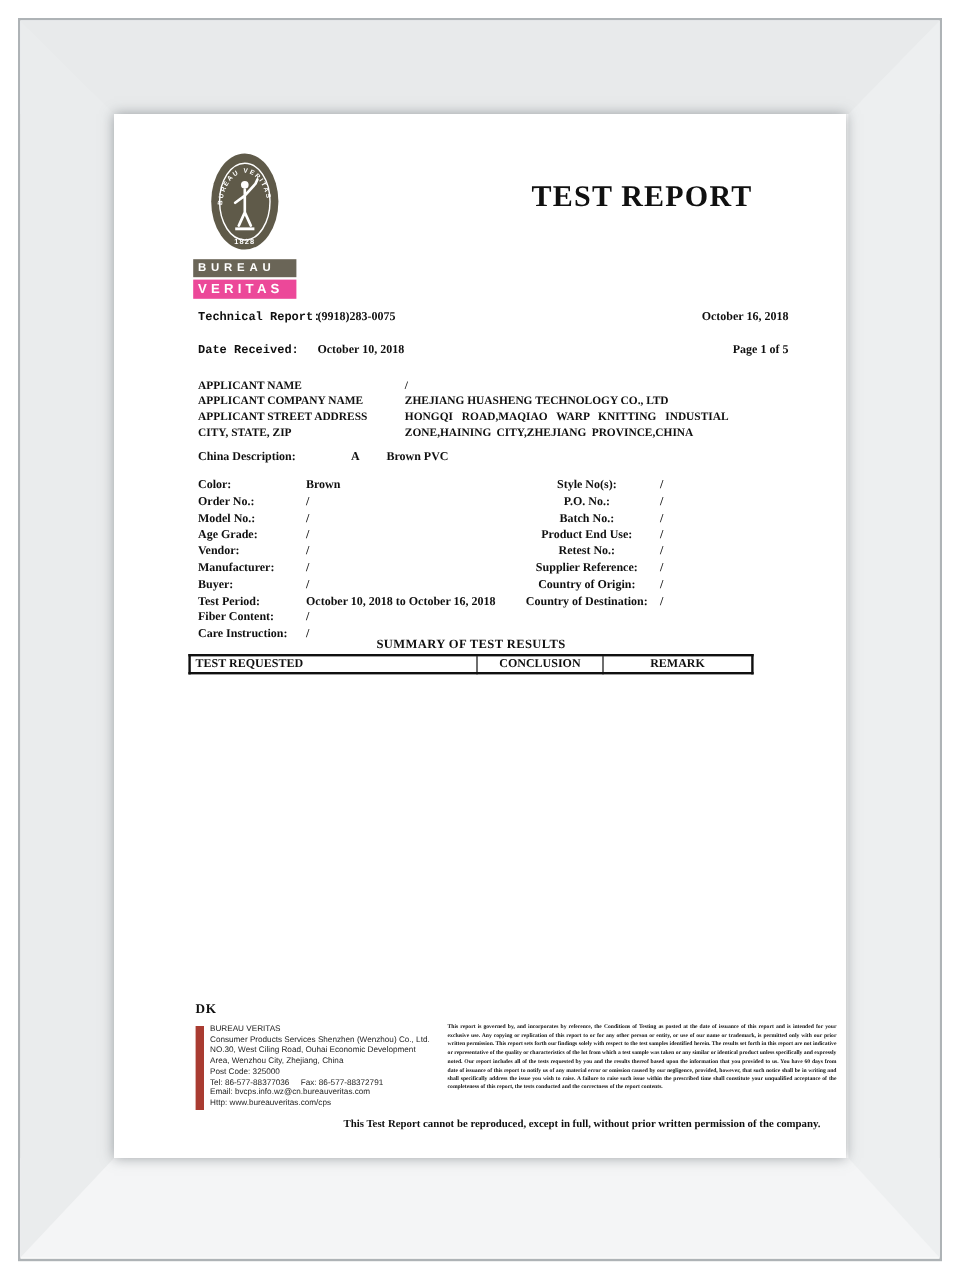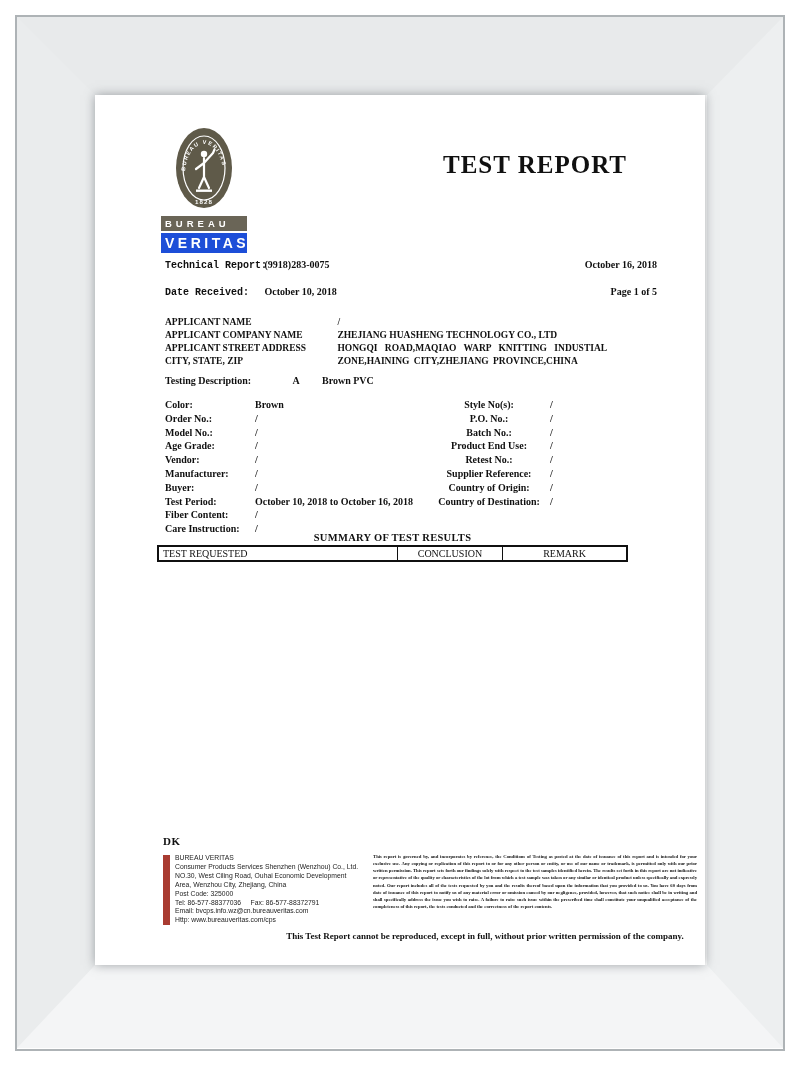"VERITAS" .veritas-box { background: #1d4ed8 -> #ec4899; font-size: 14px -> 11px }
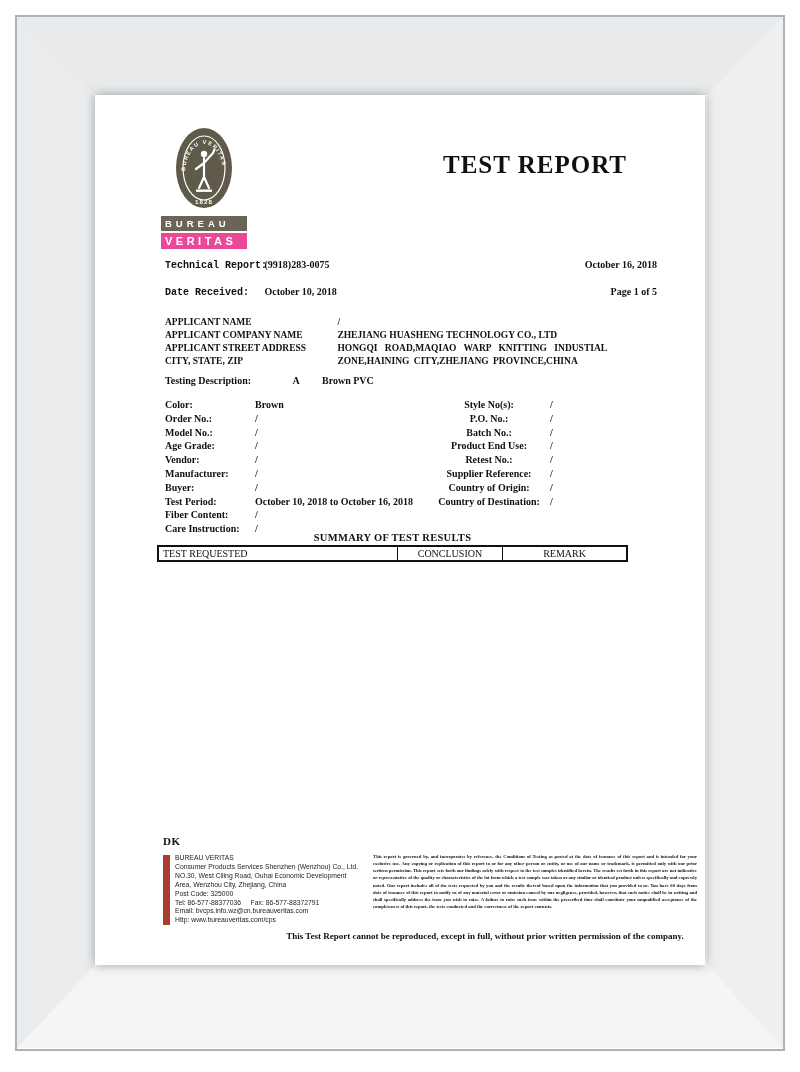"Testing Description:" span.lbl { text: Testing -> China }
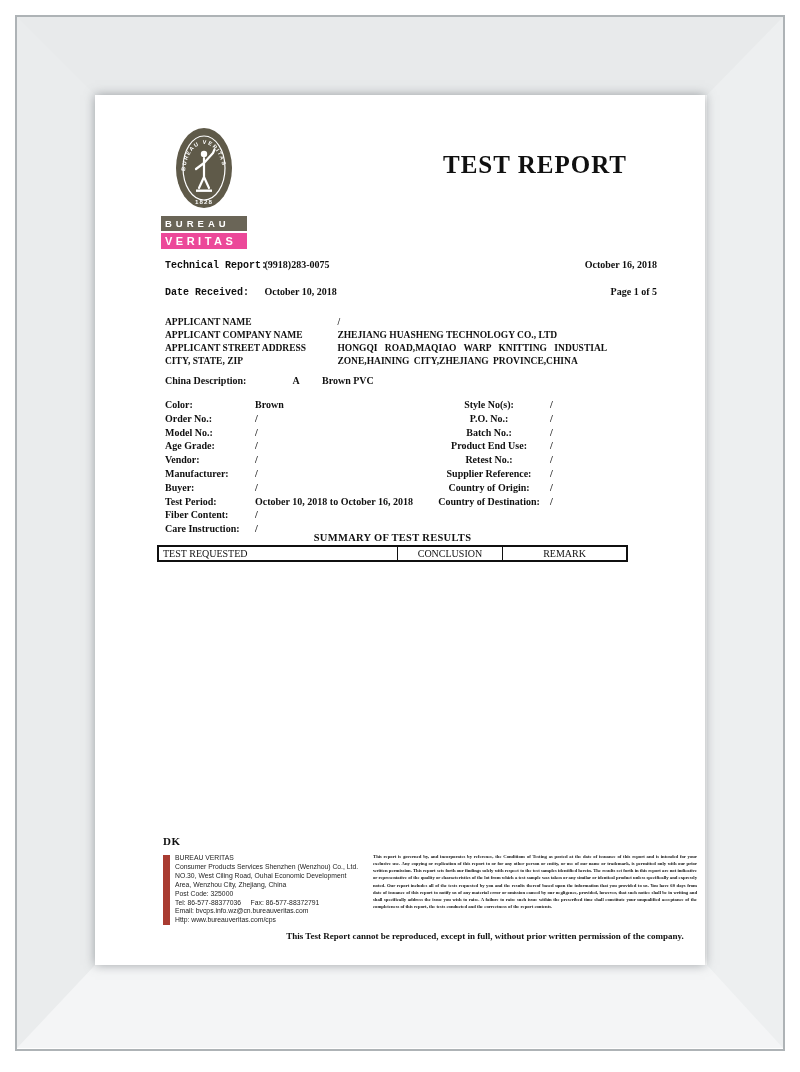"TEST REQUESTED" .summary-table th { font-weight: normal -> bold }
